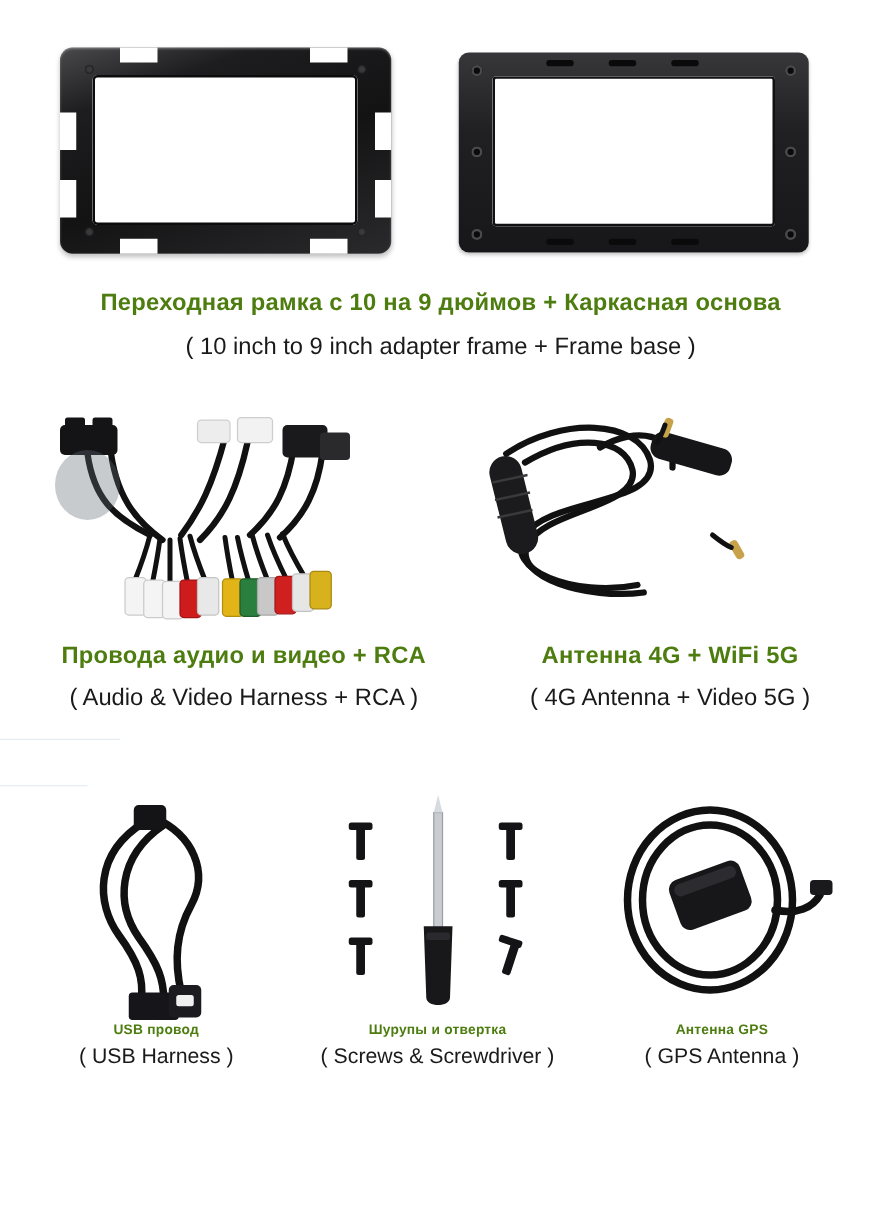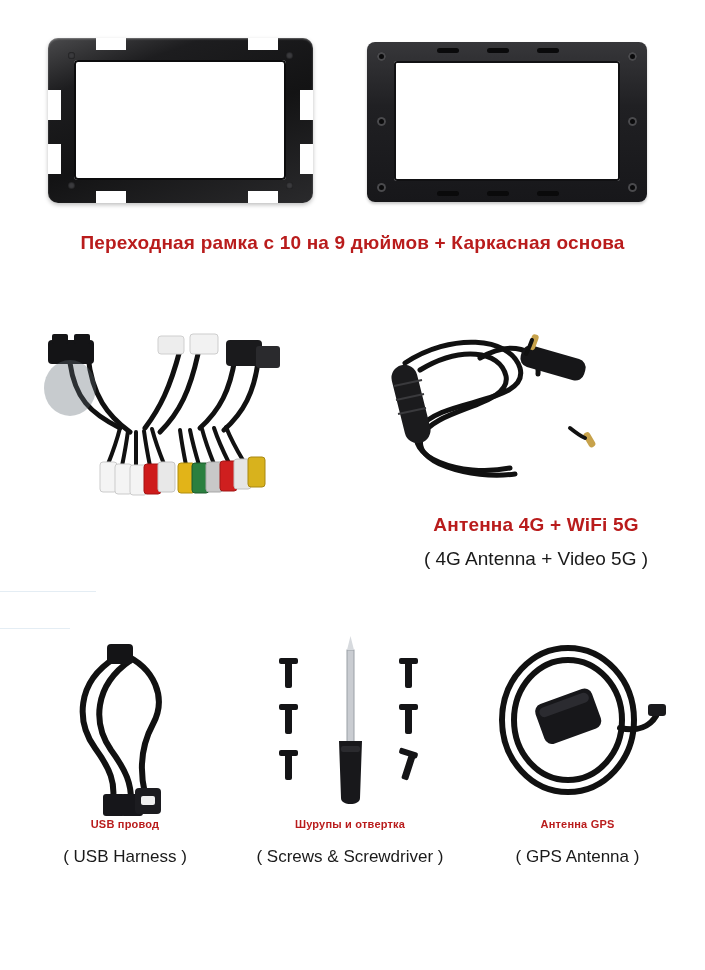"Переходная рамка с 10 на" .cap-ru { color: #b91c1c -> #4d7c0f }
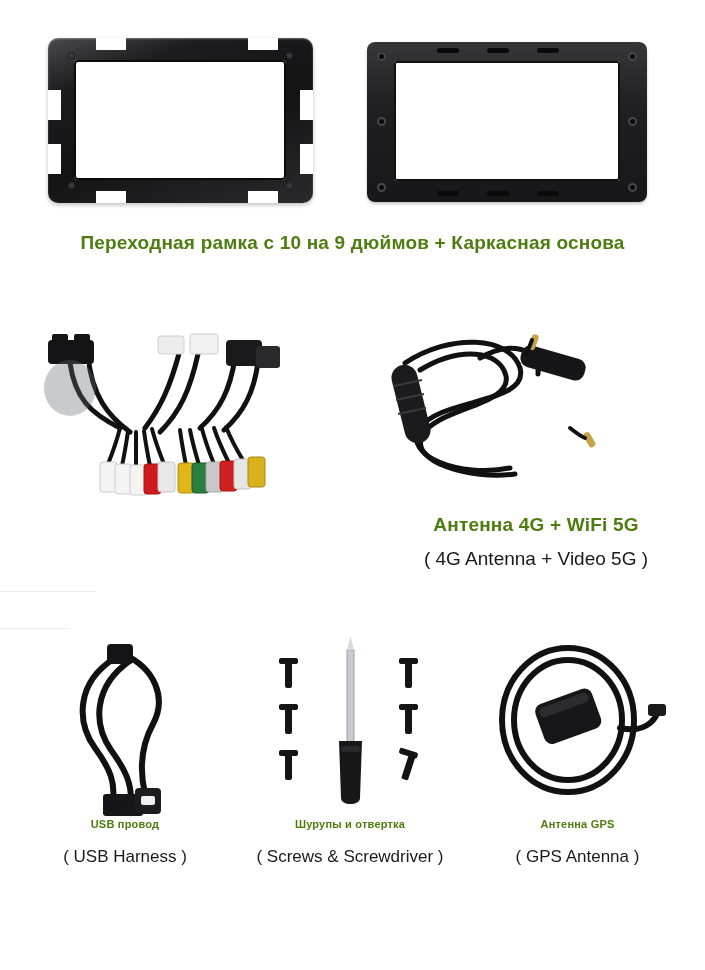"( 10 inch to 9" div.cap-en { html: none -> <div>( 10 inch to 9 inch adapter frame + Frame base )</div> }
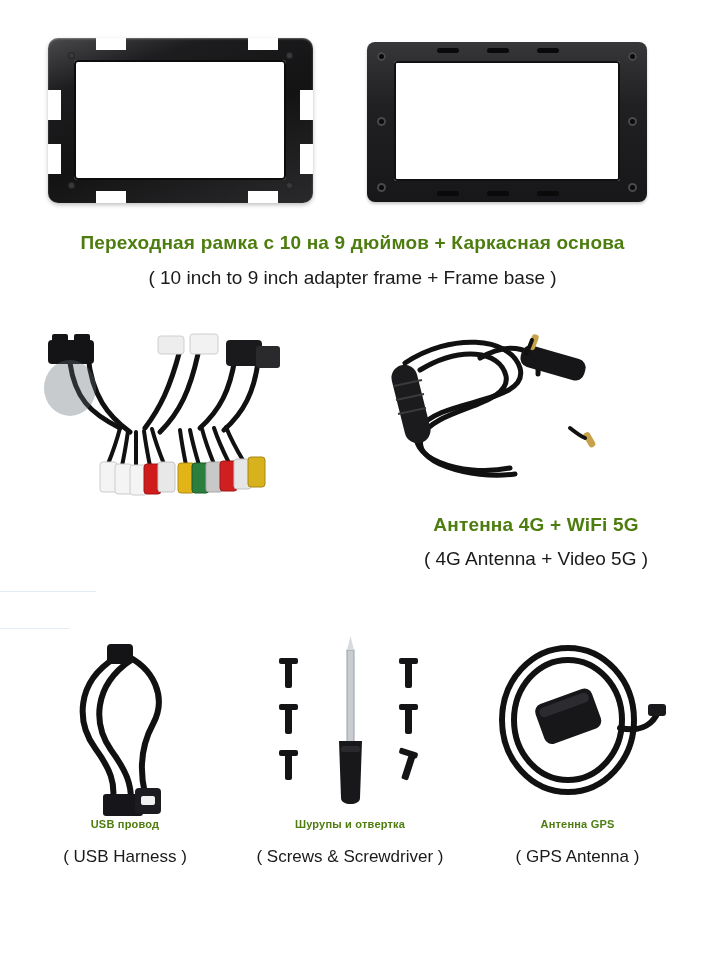"Провода аудио и видео +" div.cap-cell { html: none -> <div> <div>Провода аудио и видео + RCA</div> <div>( Audio &amp; Video Harness + RCA )</div> </div> }
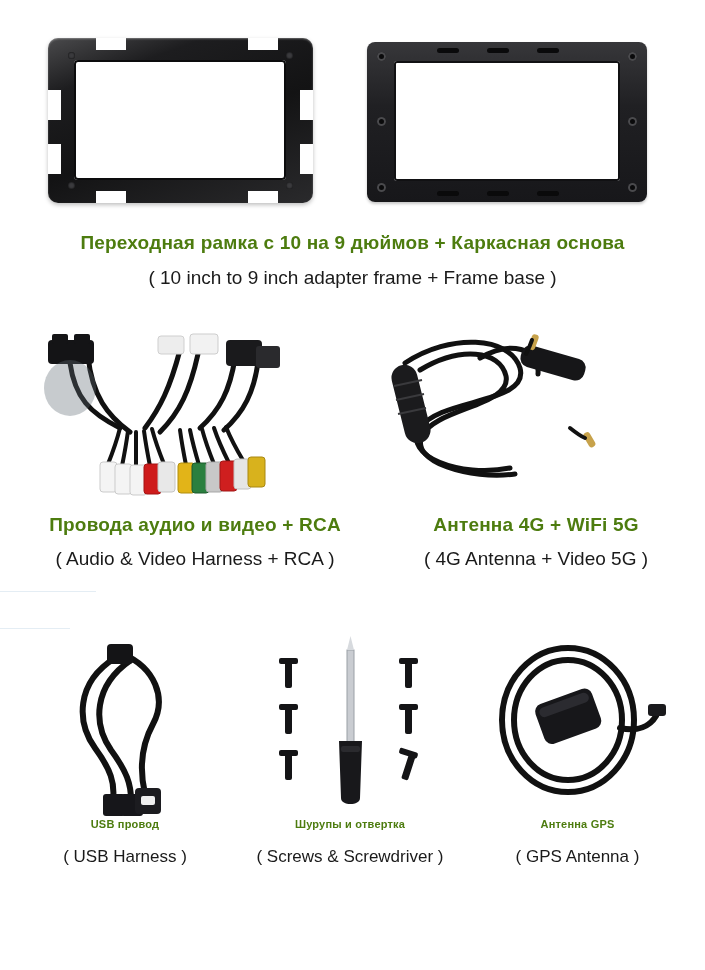"( USB Harness )" .three-cap .cap-cell .cap-en { margin-top: 14px -> 2px }
